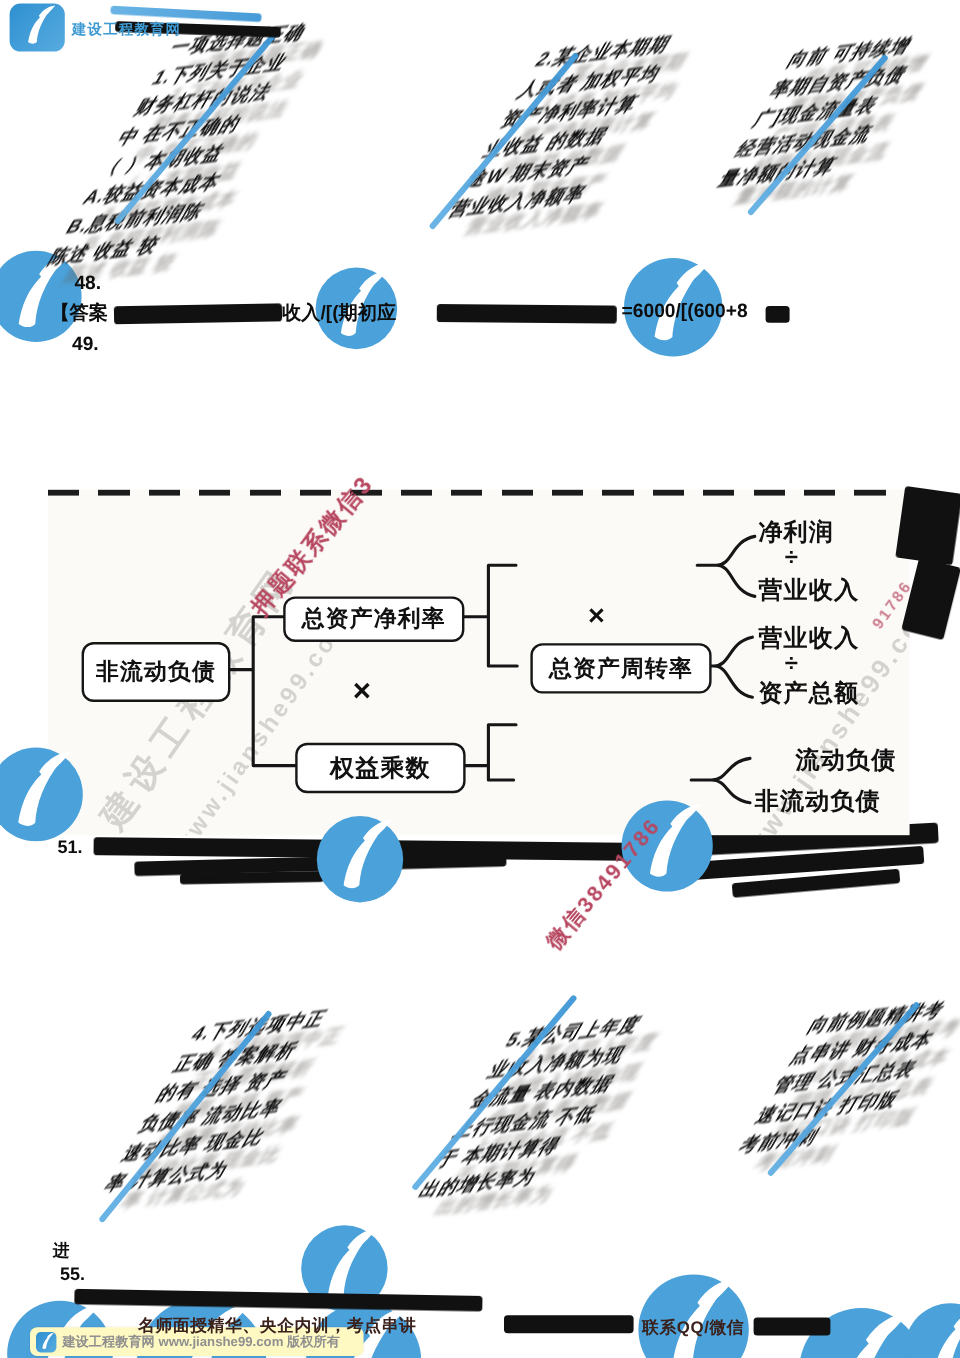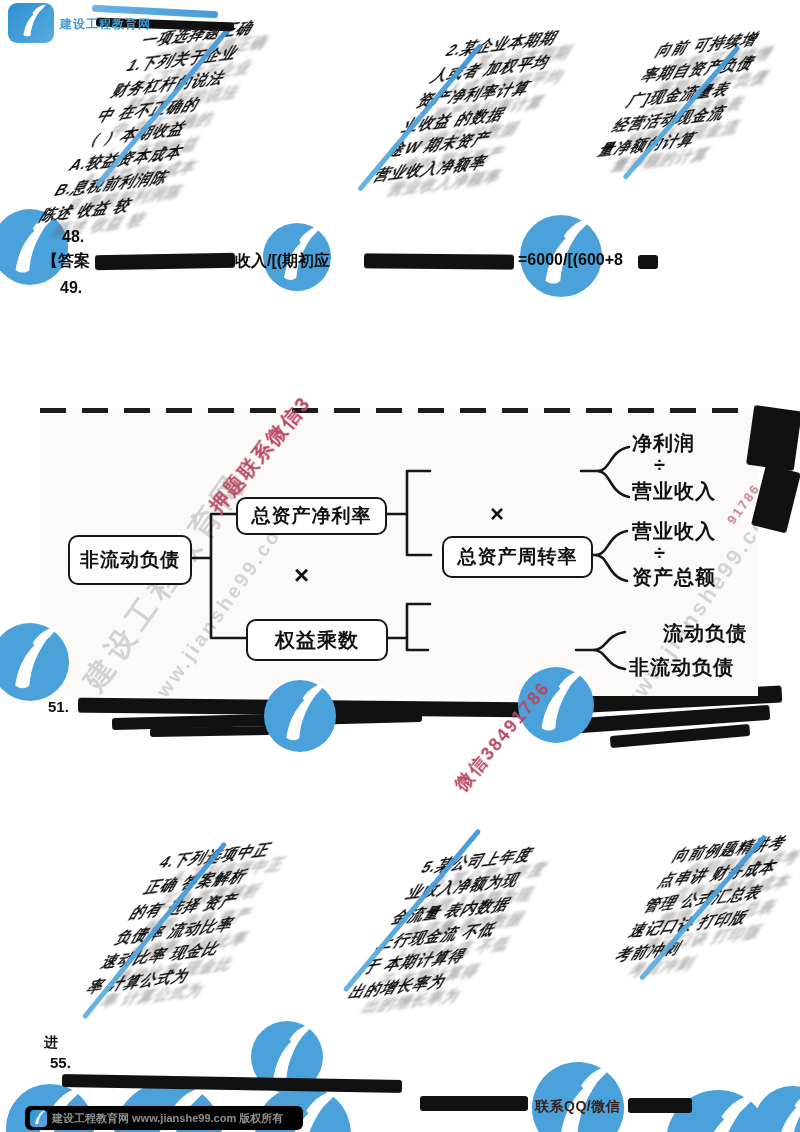"名师面授精华、央企内训，考点串讲" div.promo { html: none -> <div>名师面授精华、央企内训，考点串讲</div> }
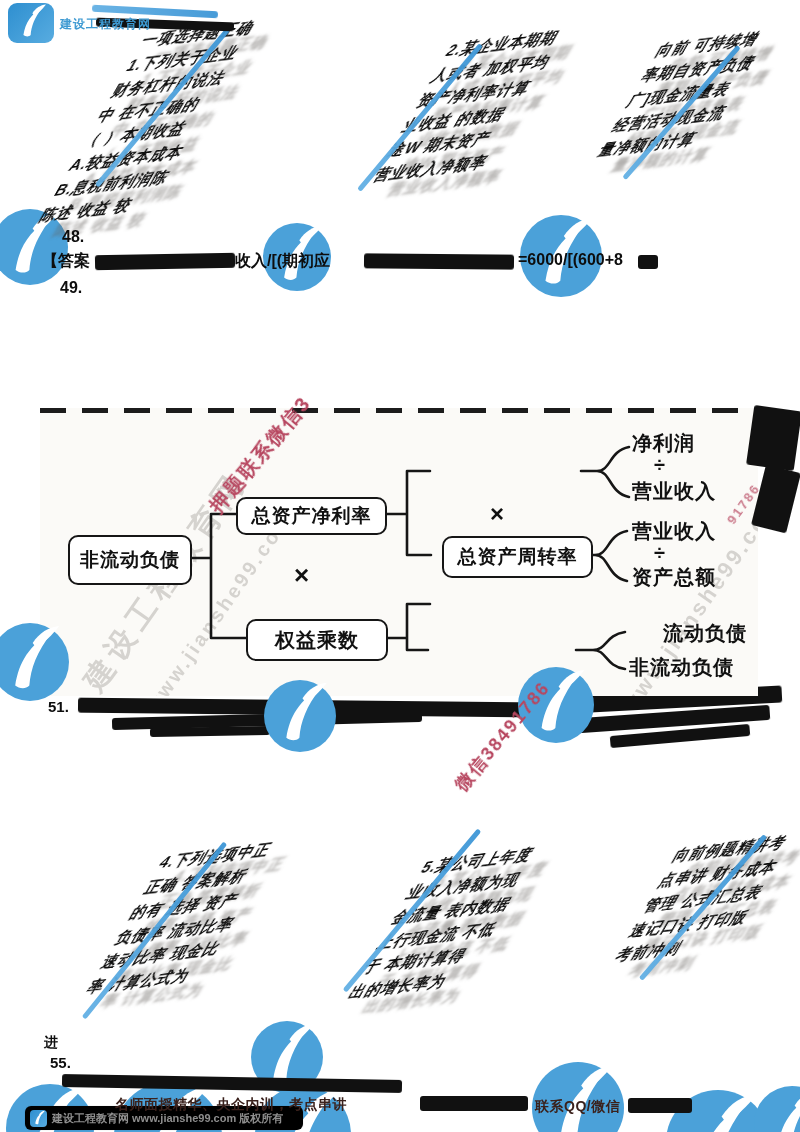"建设工程教育网 www.jianshe99.com 版权所有" #footer-bar { background: #000000 -> #fef9c3 }
